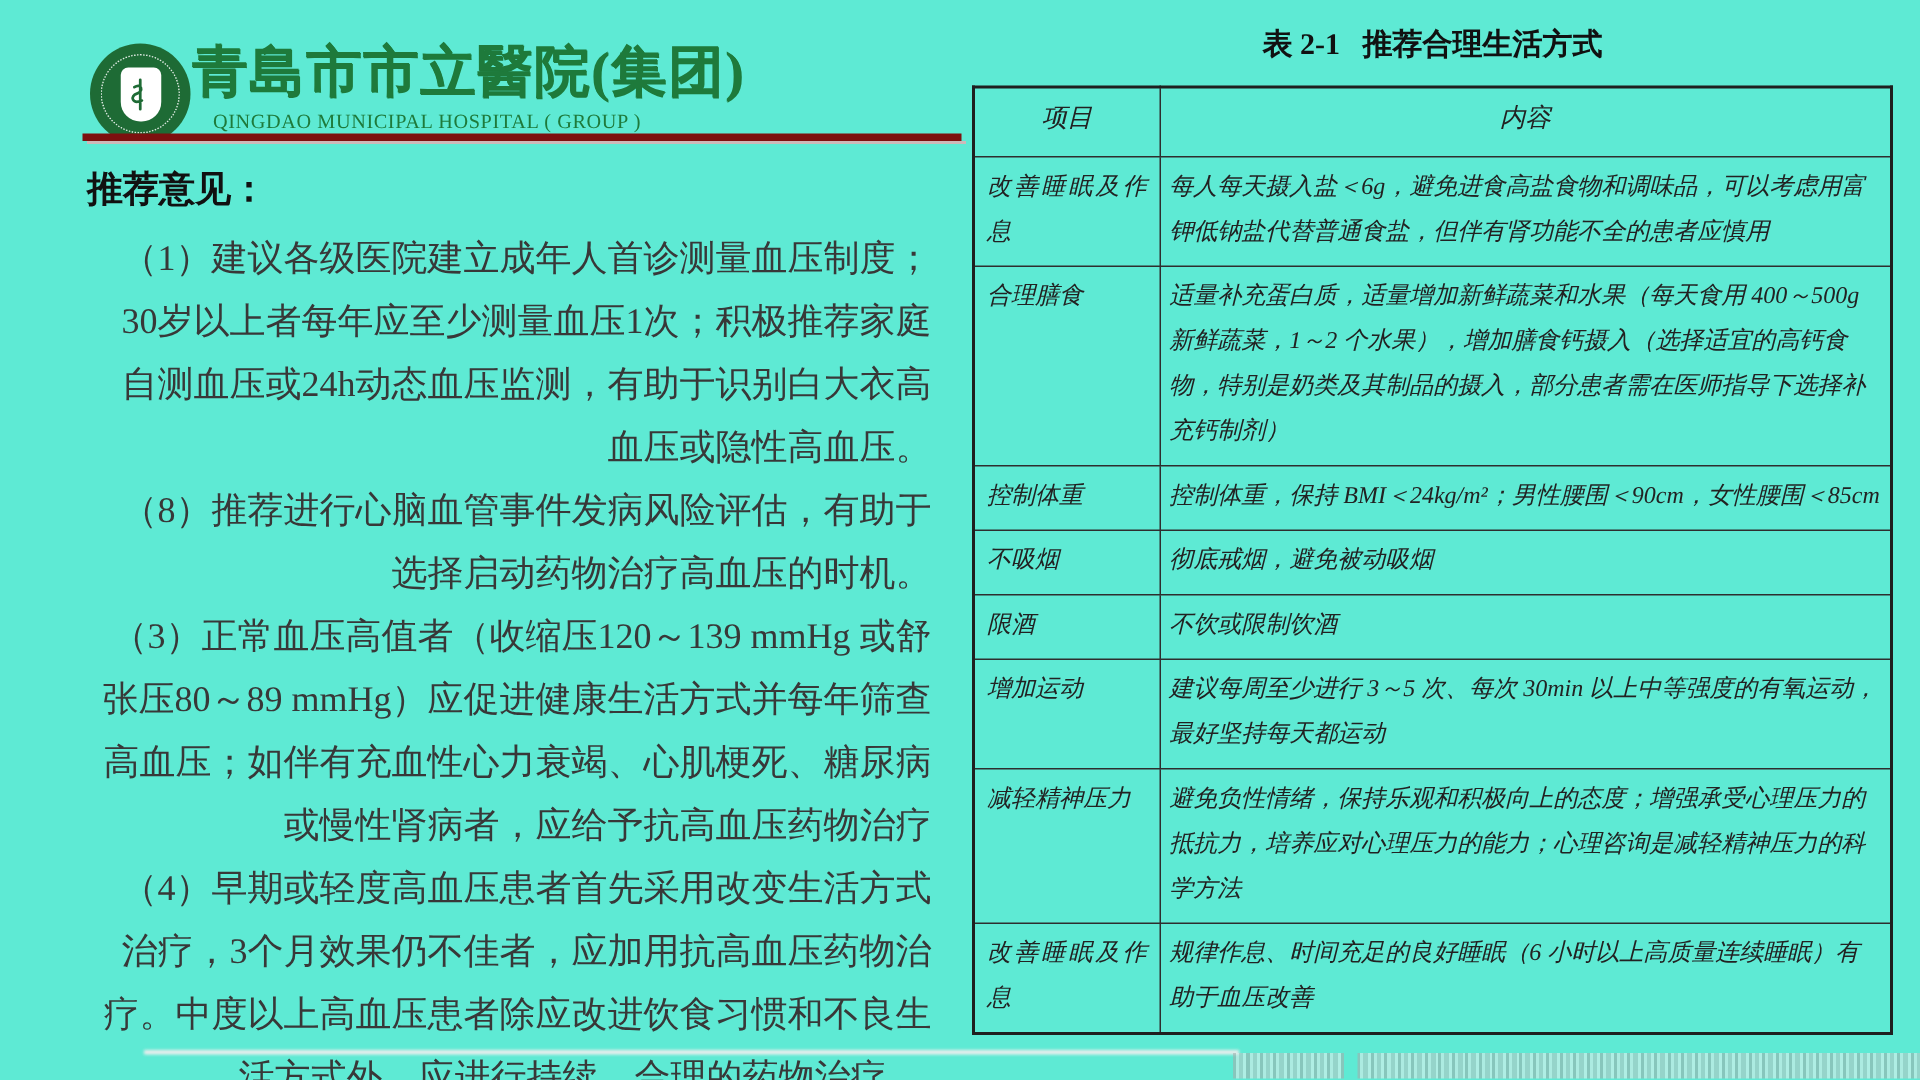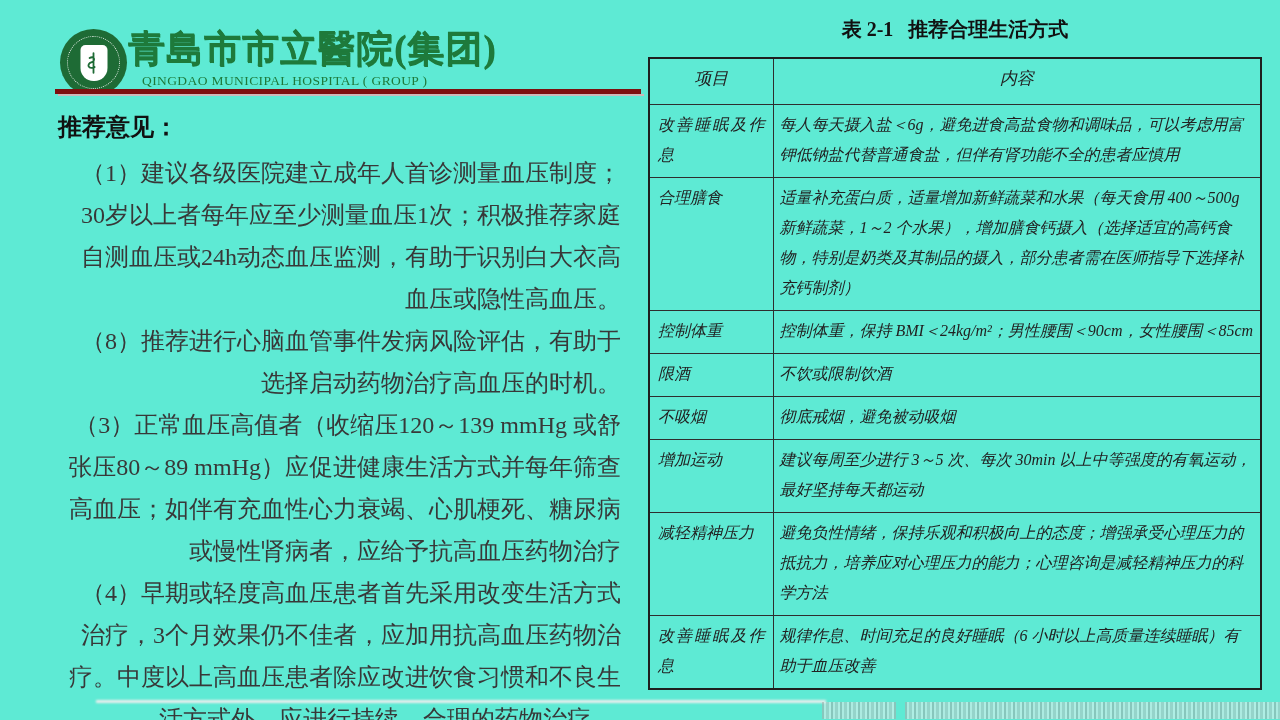"限酒" tr { order: before "不吸烟" -> after "不吸烟" }
